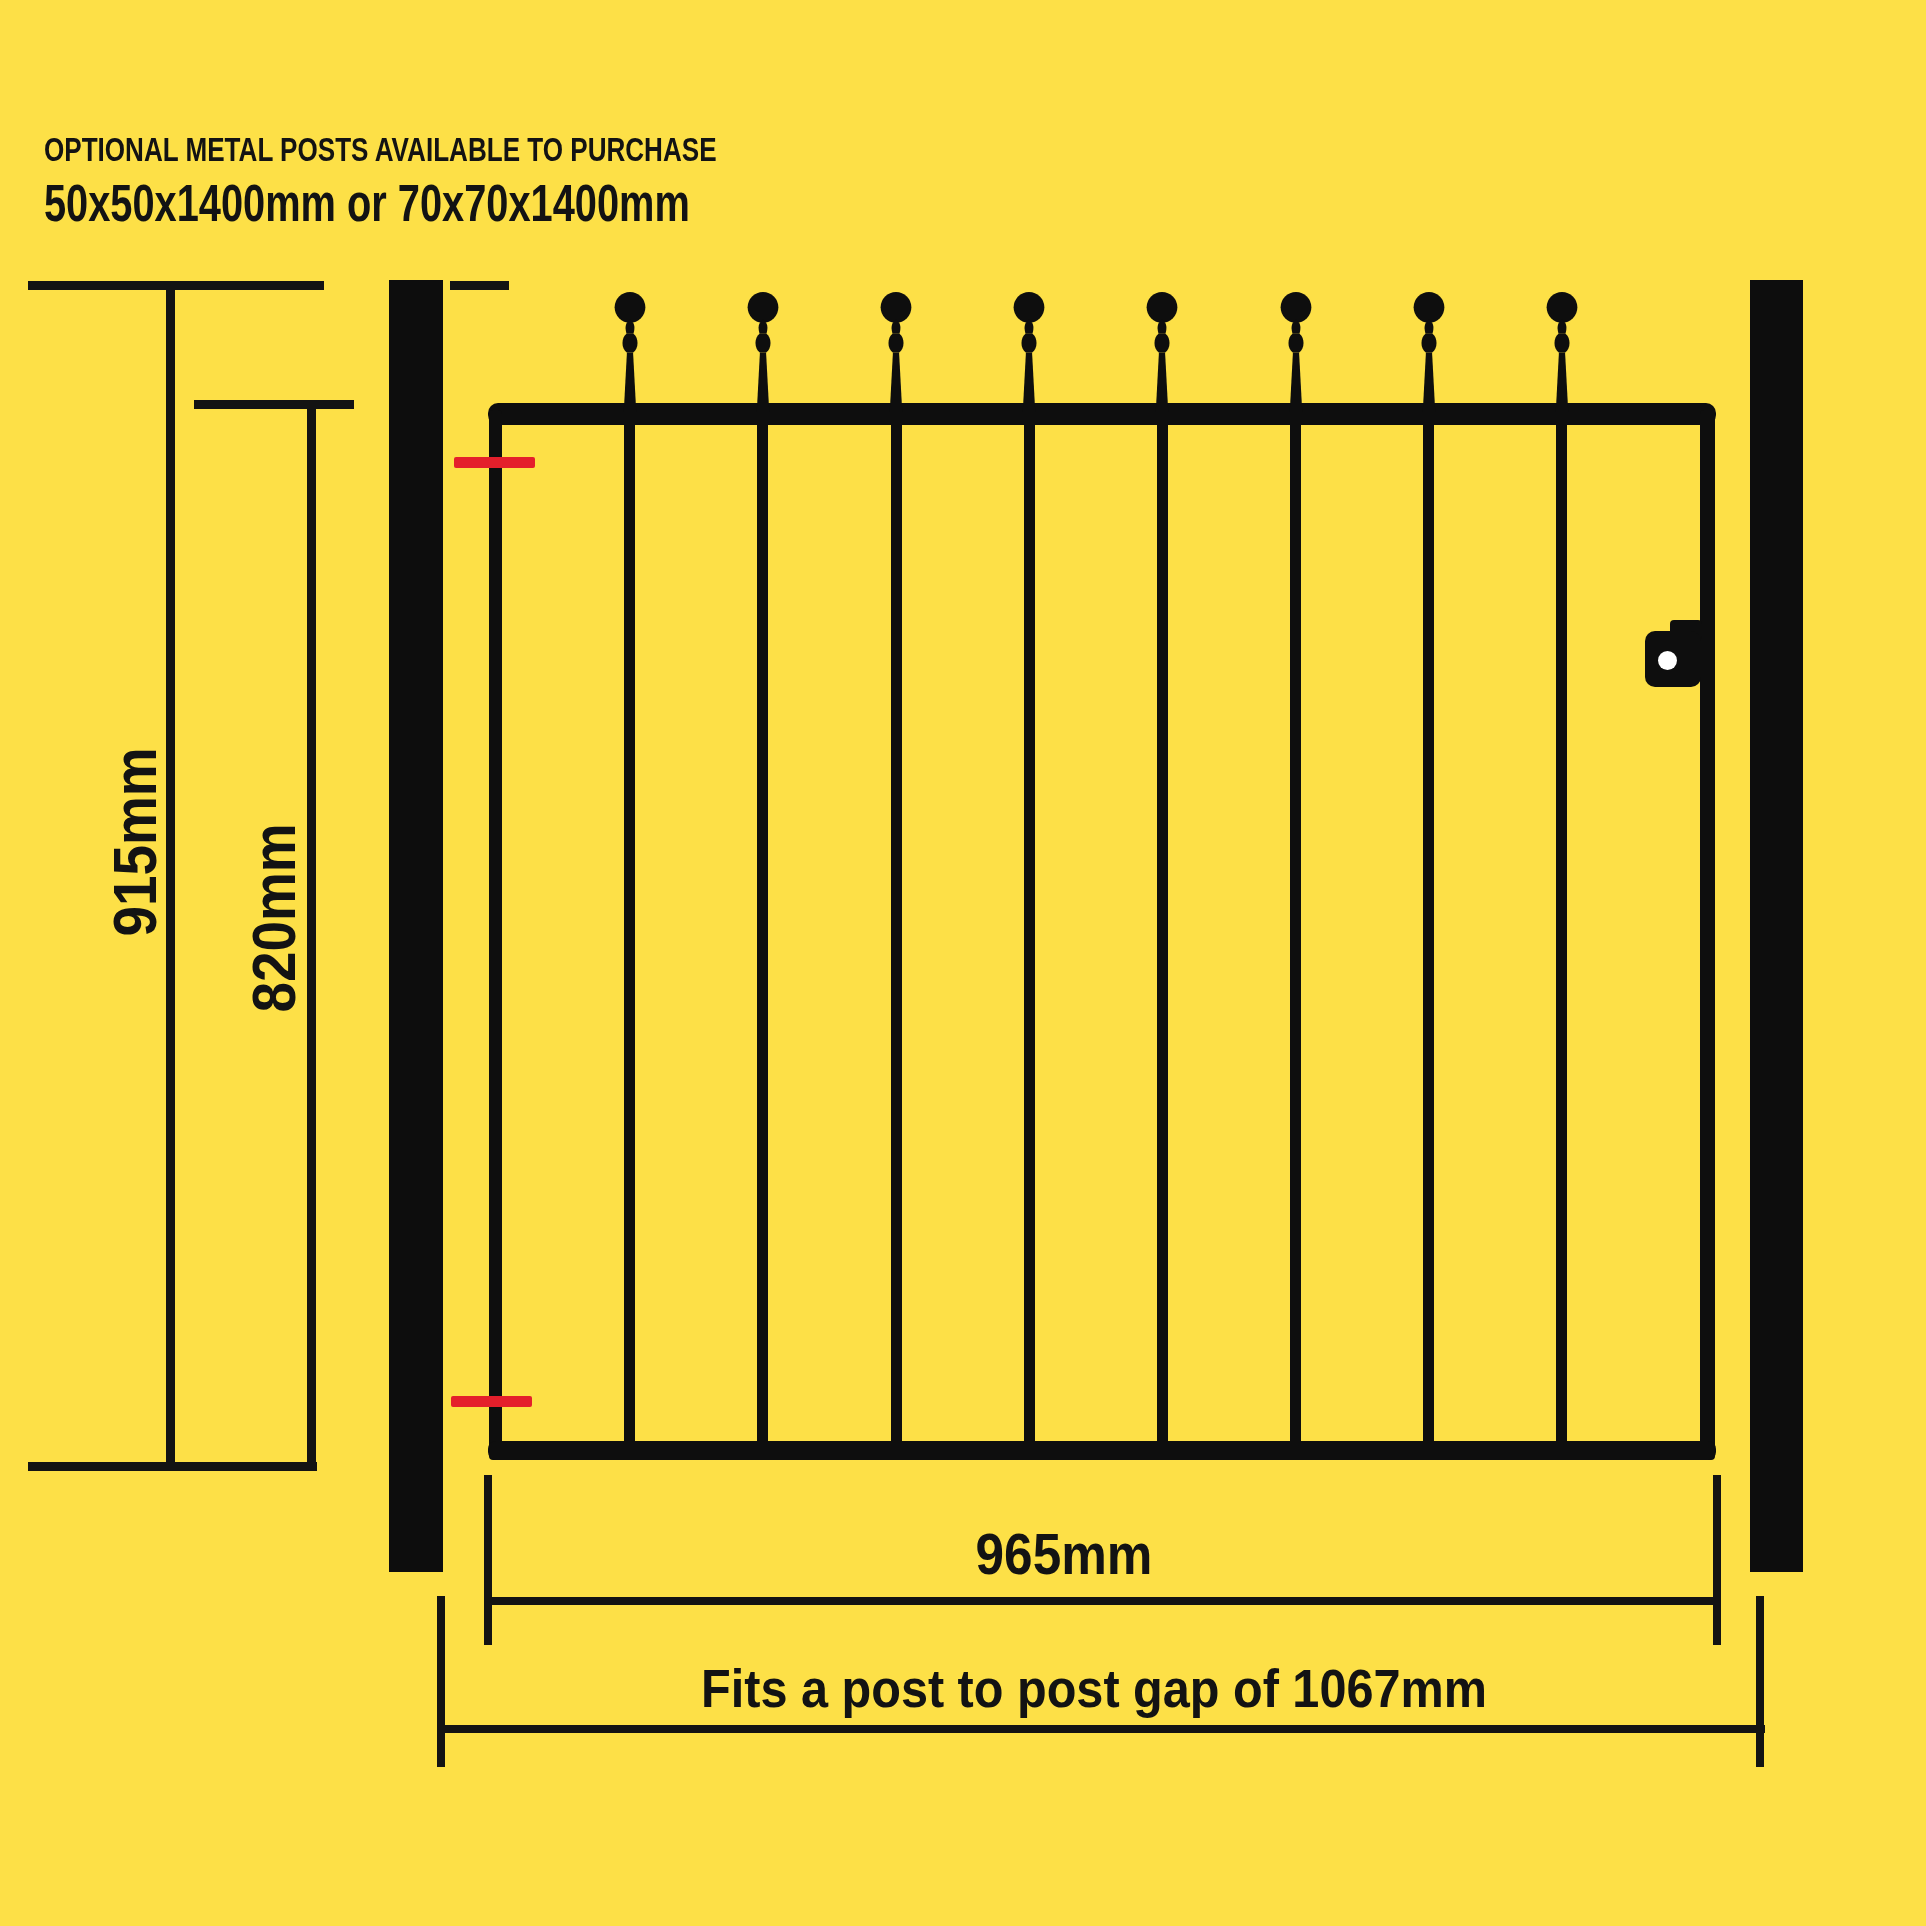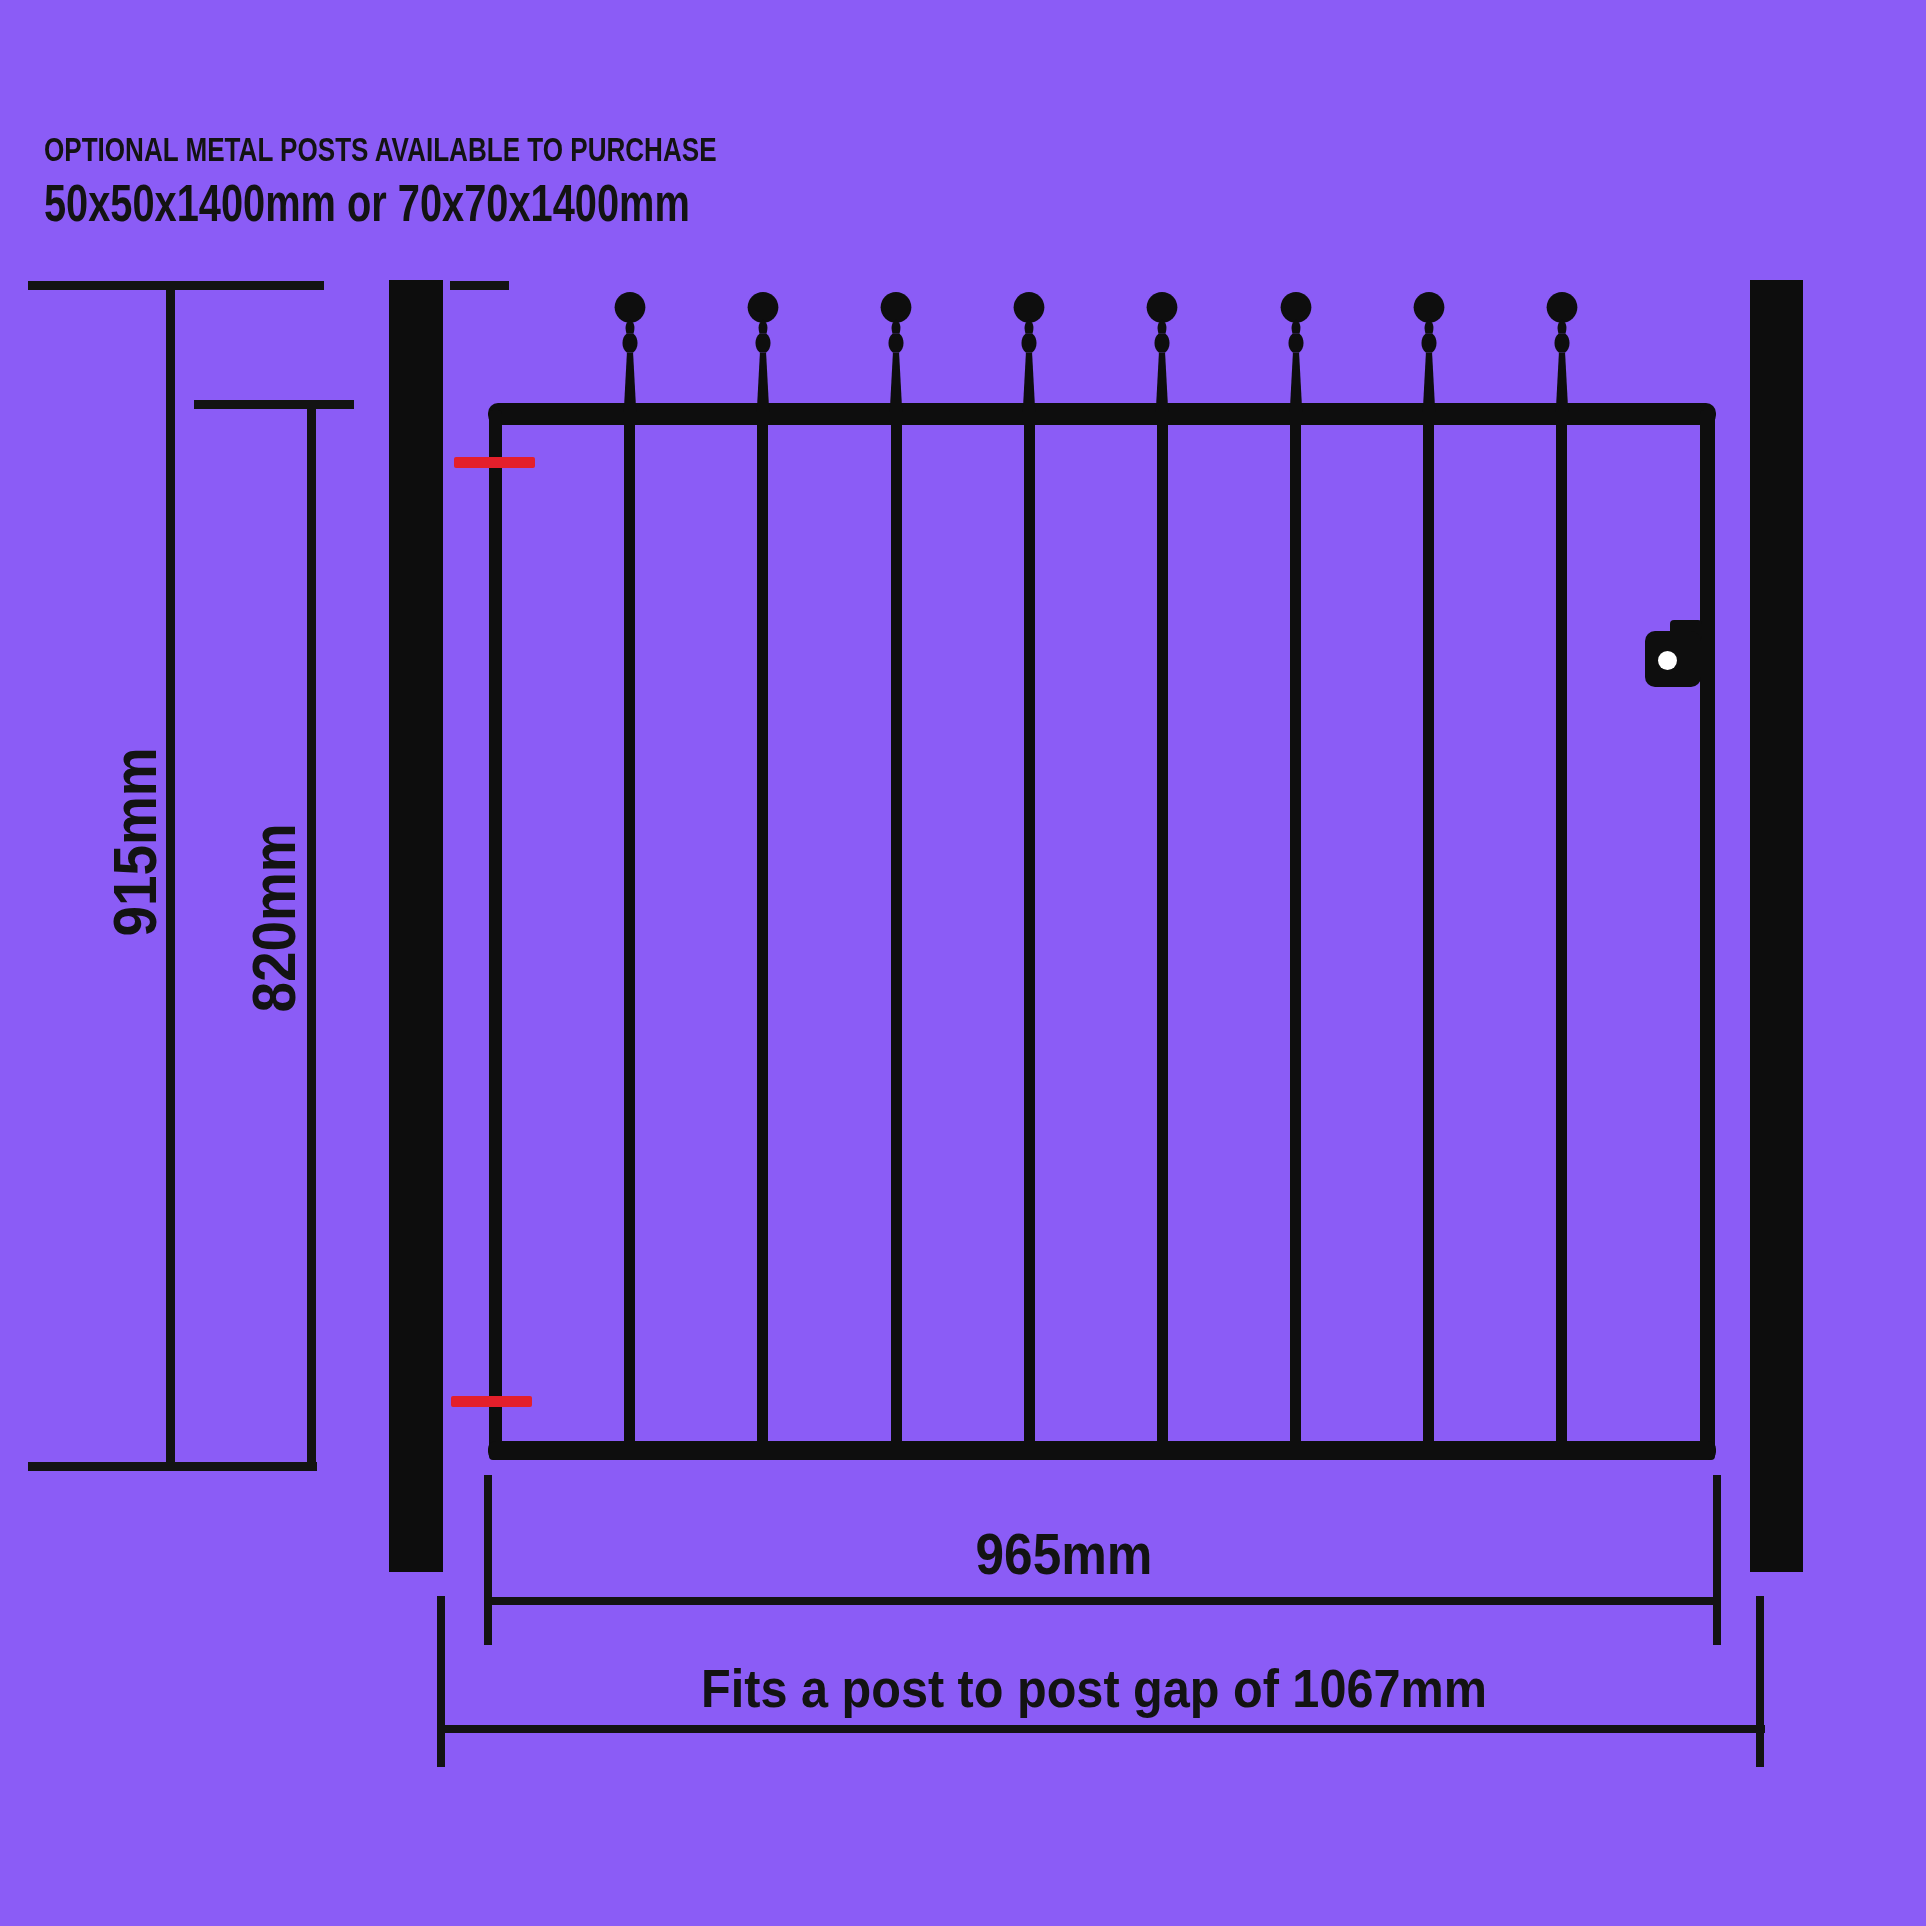"OPTIONAL METAL POSTS AVAILABLE TO" .canvas { background: #8b5cf6 -> #fde047 }
